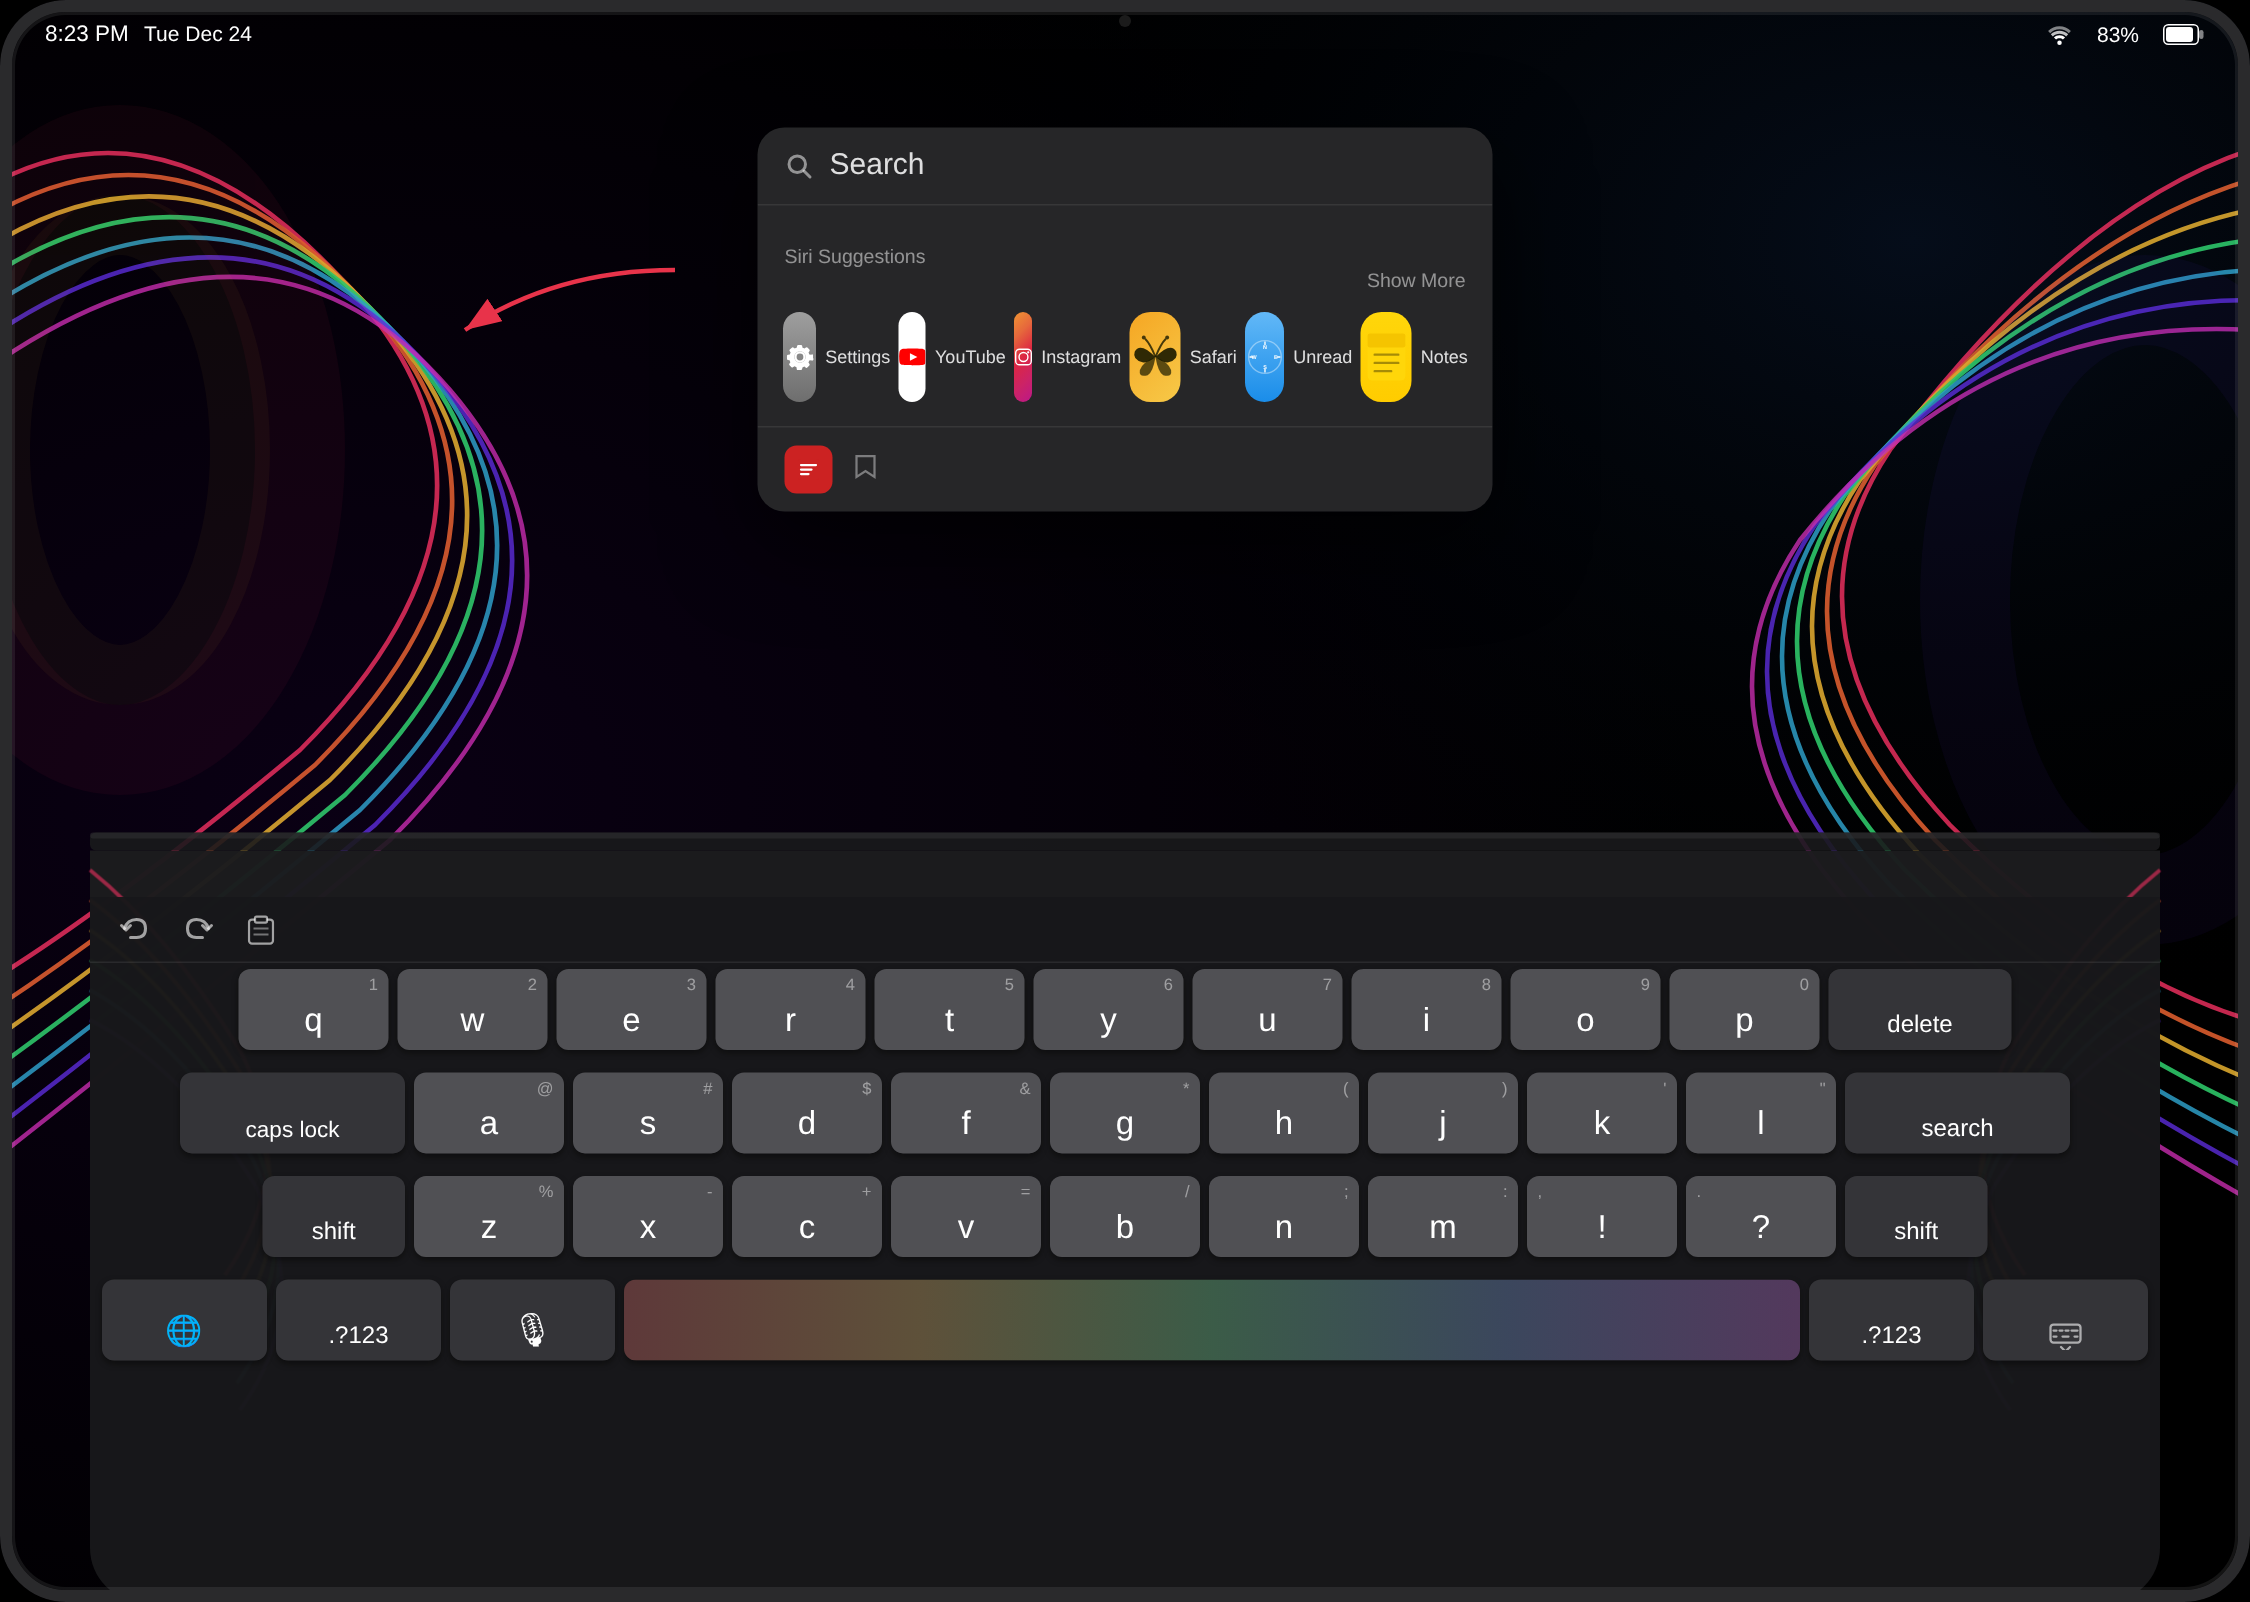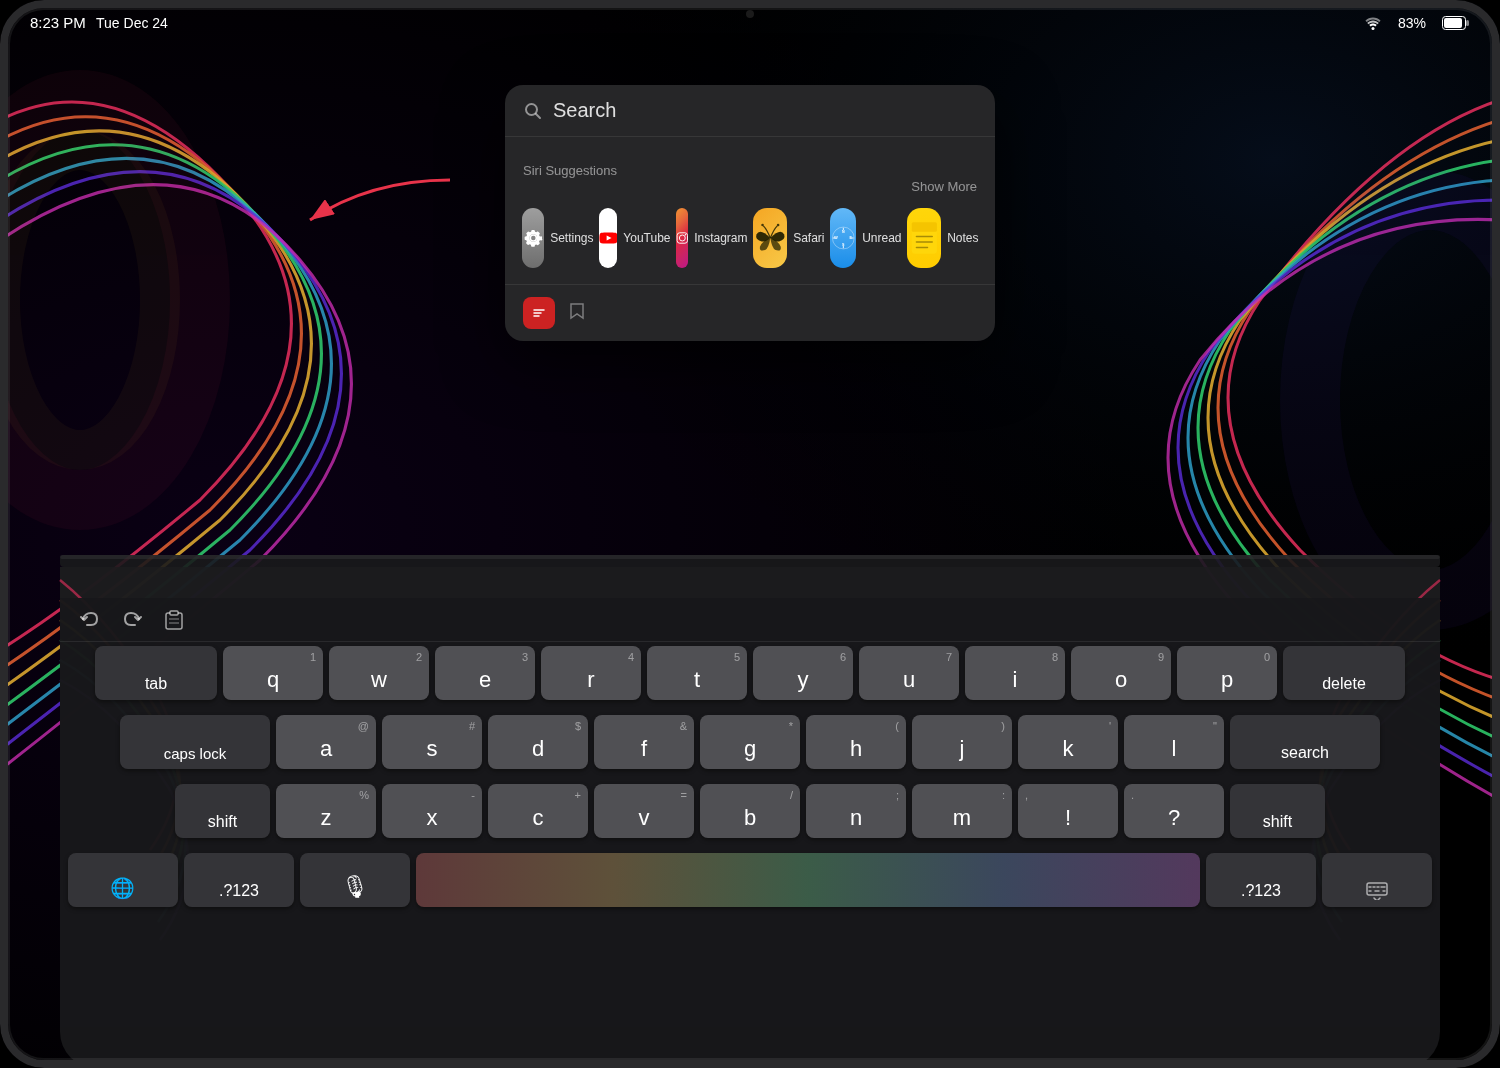"tab" div.key { html: <div>tab</div> -> none }
